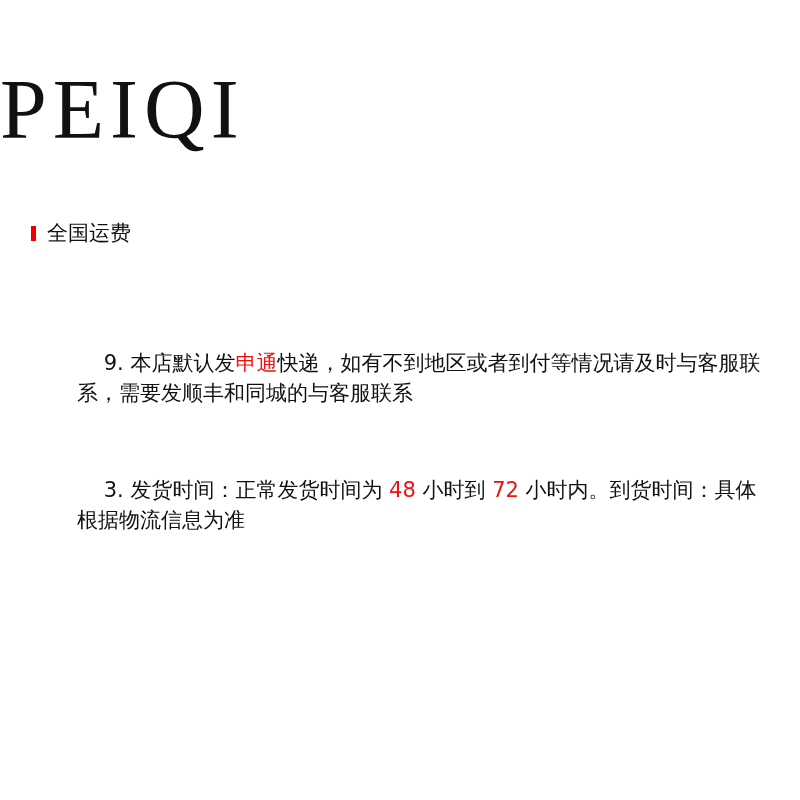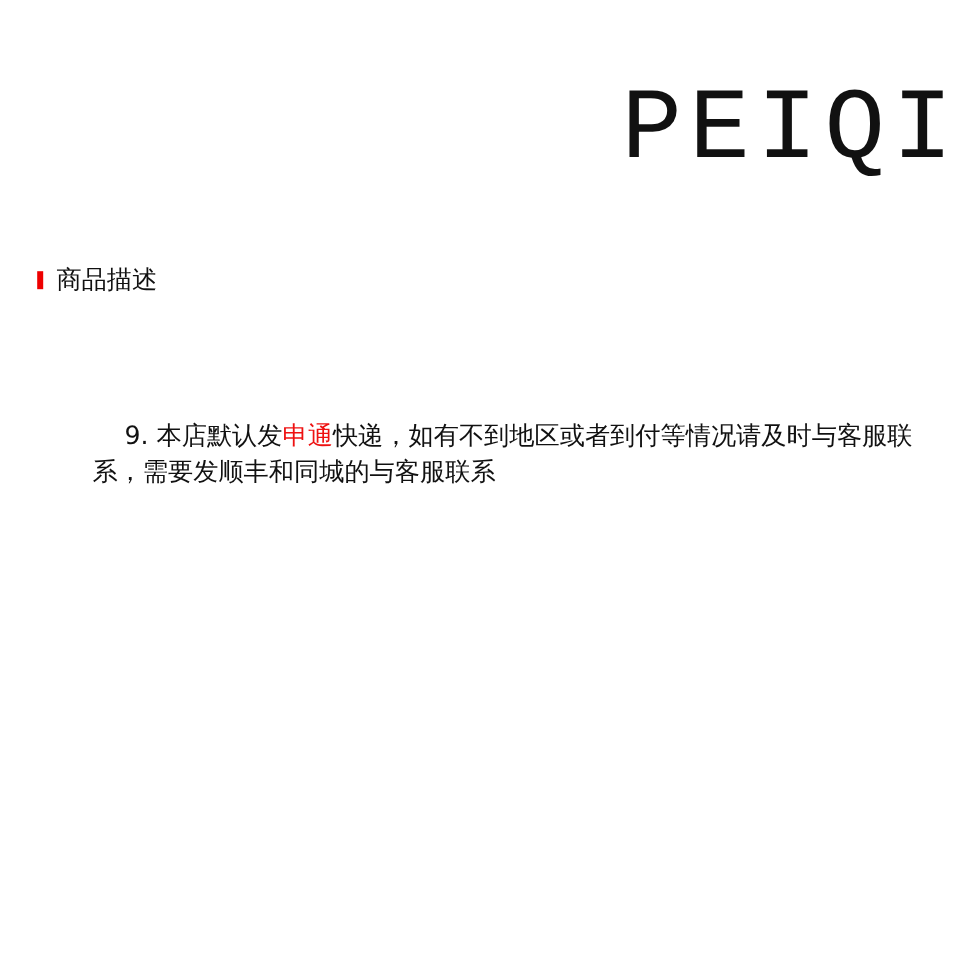"PEIQI" .logo { font-family: Liberation Mono, monospace -> Liberation Serif, serif; text-align: right -> left }
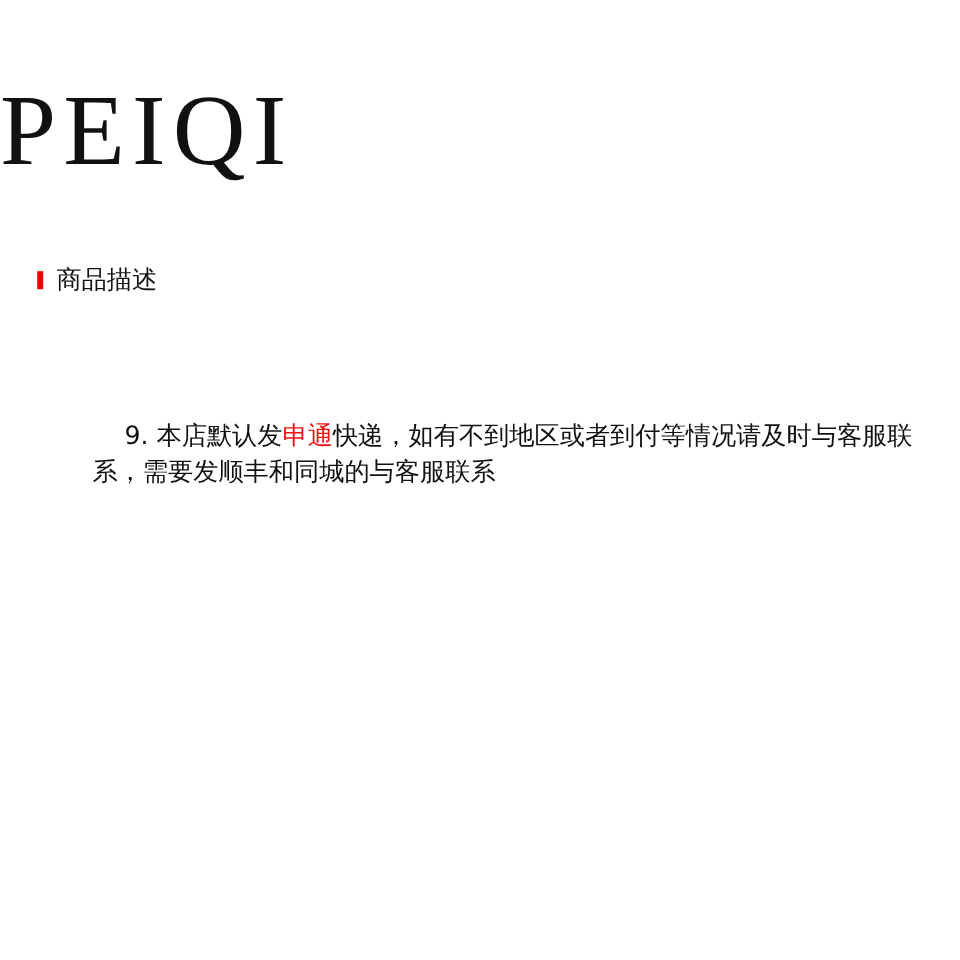"商品描述" span.section-title { text: 商品描述 -> 全国运费 }
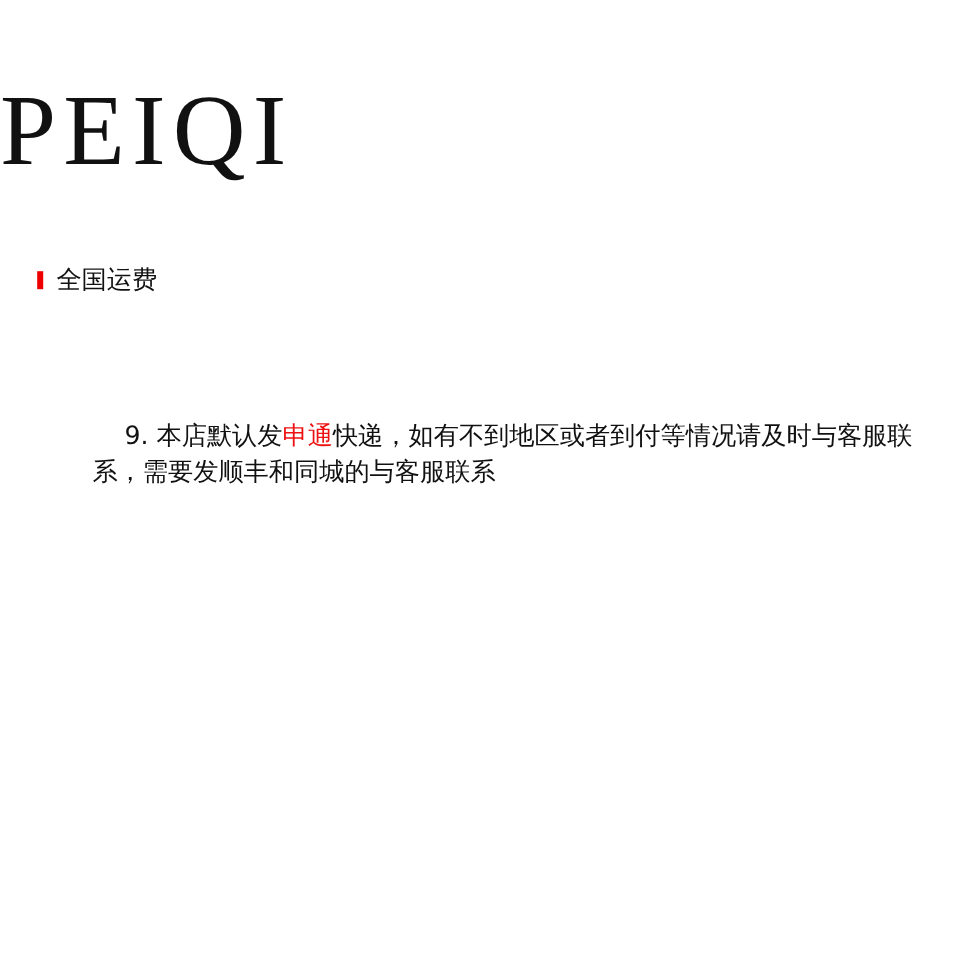"3. 发货时间：正常发货时间为 48 小时到 72" div.item { html: none -> <div> <span>3. 发货时间：正常发货时间为 </span><span>48</span><span> 小时到 </span><span>72</span><span> 小时内。到货时间：具体根据物流信息为准</span> </div> }
